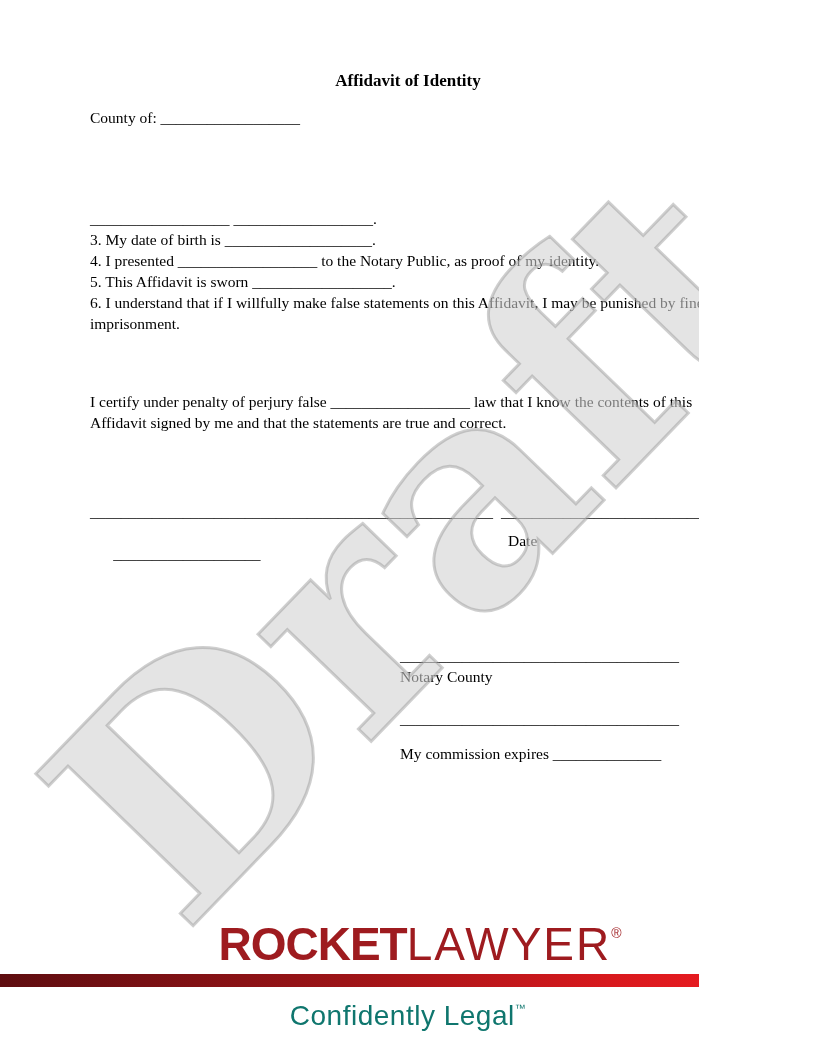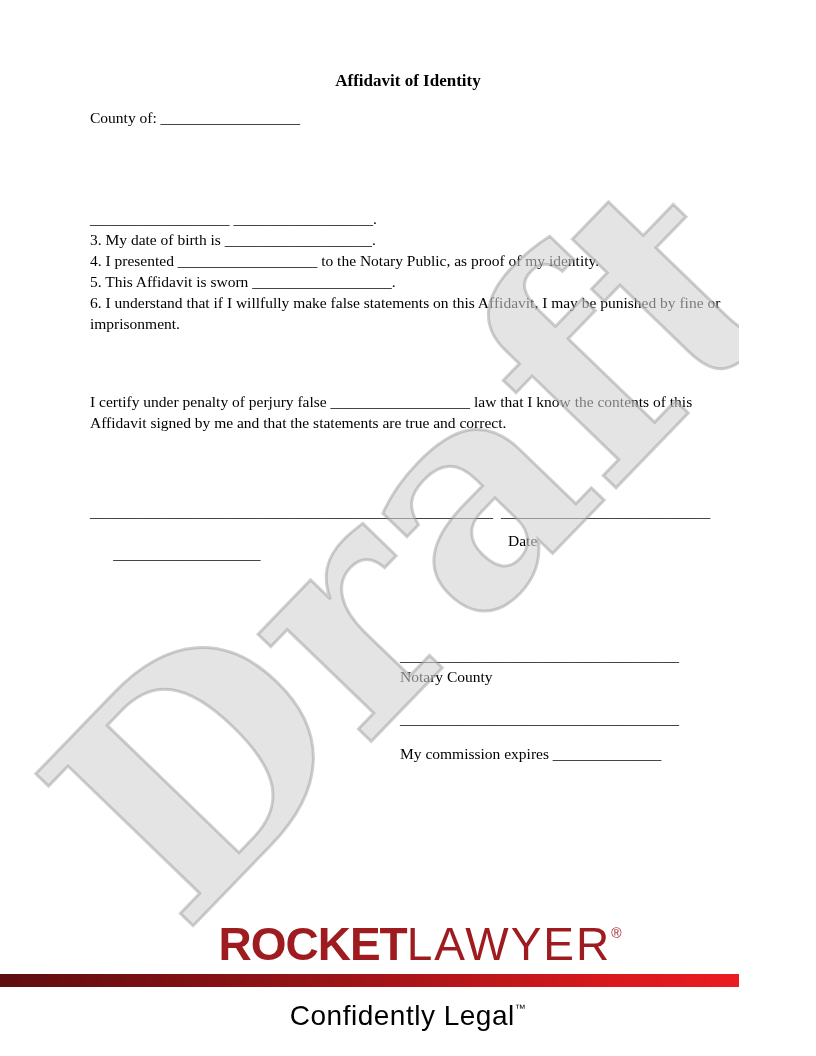"Affidavit of Identity" .page { padding-left: 40px -> none }
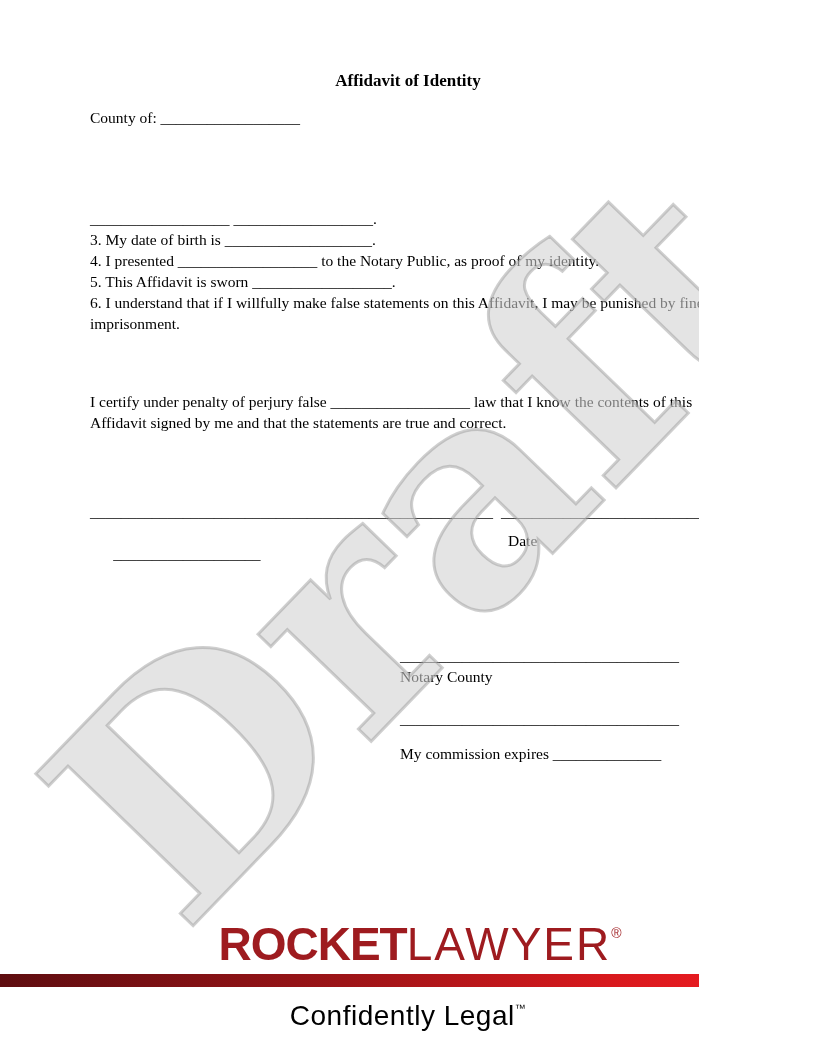"Confidently Legal™" .tagline { color: #000000 -> #0f766e }
